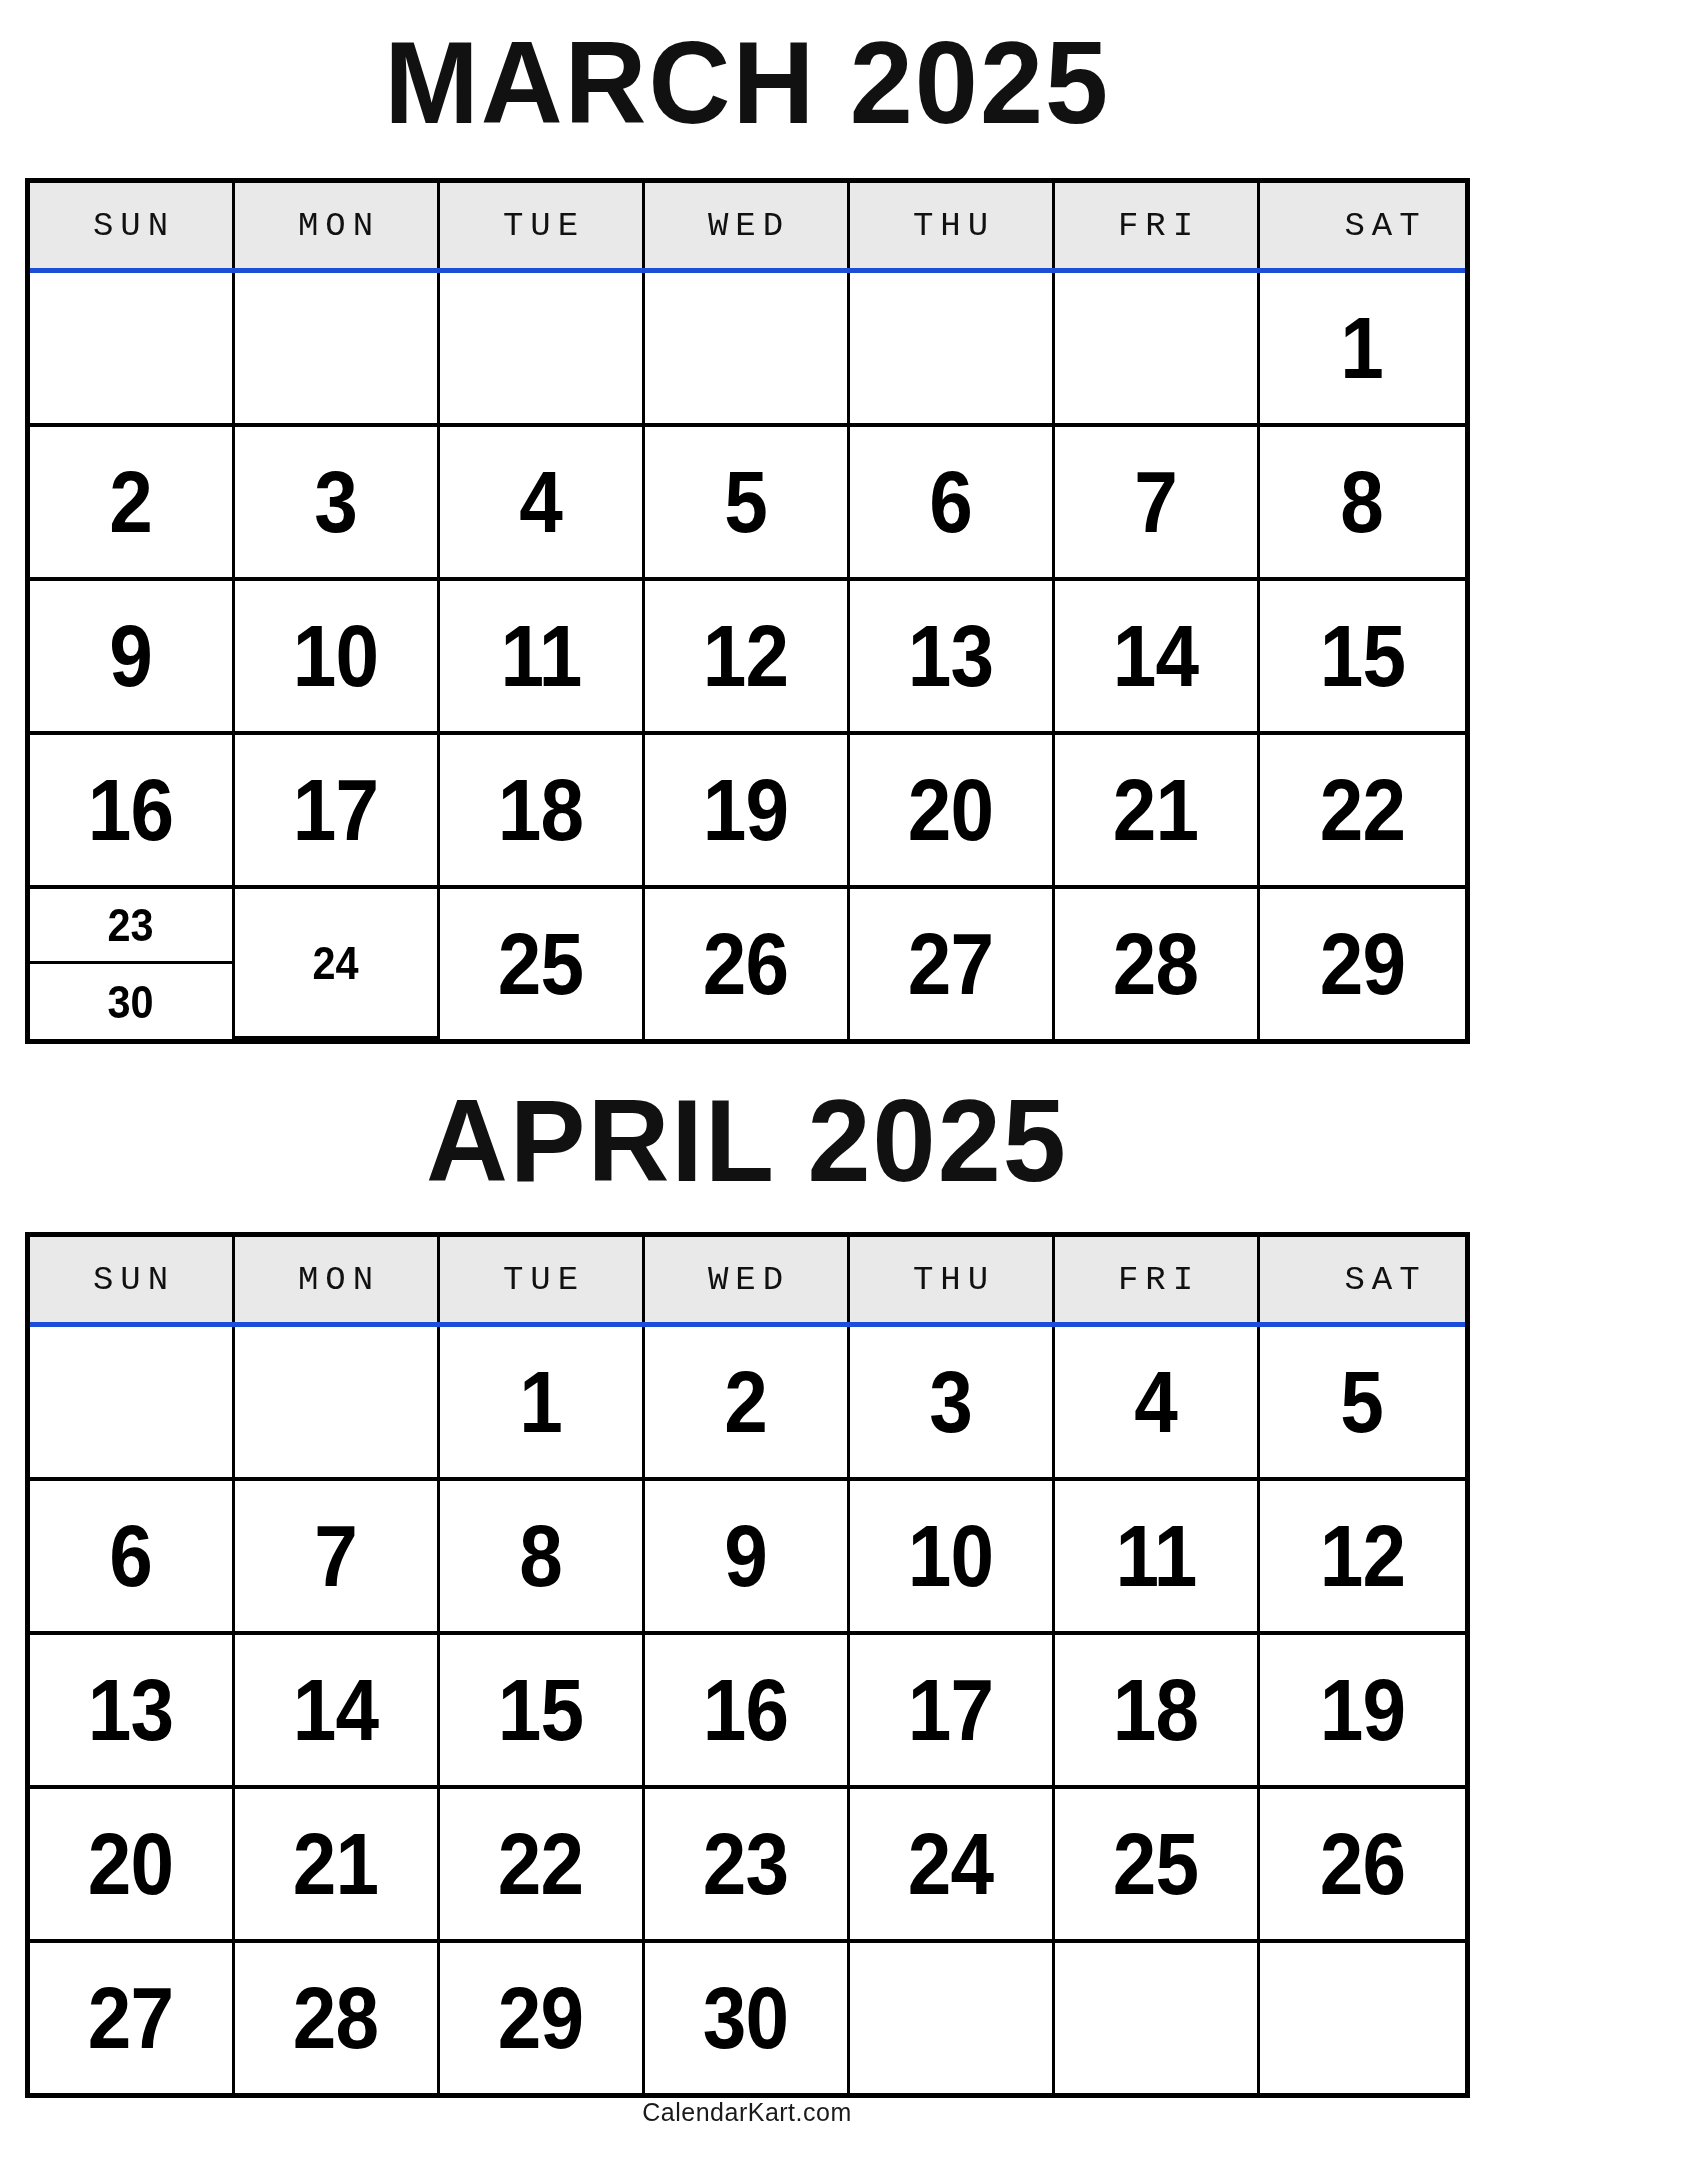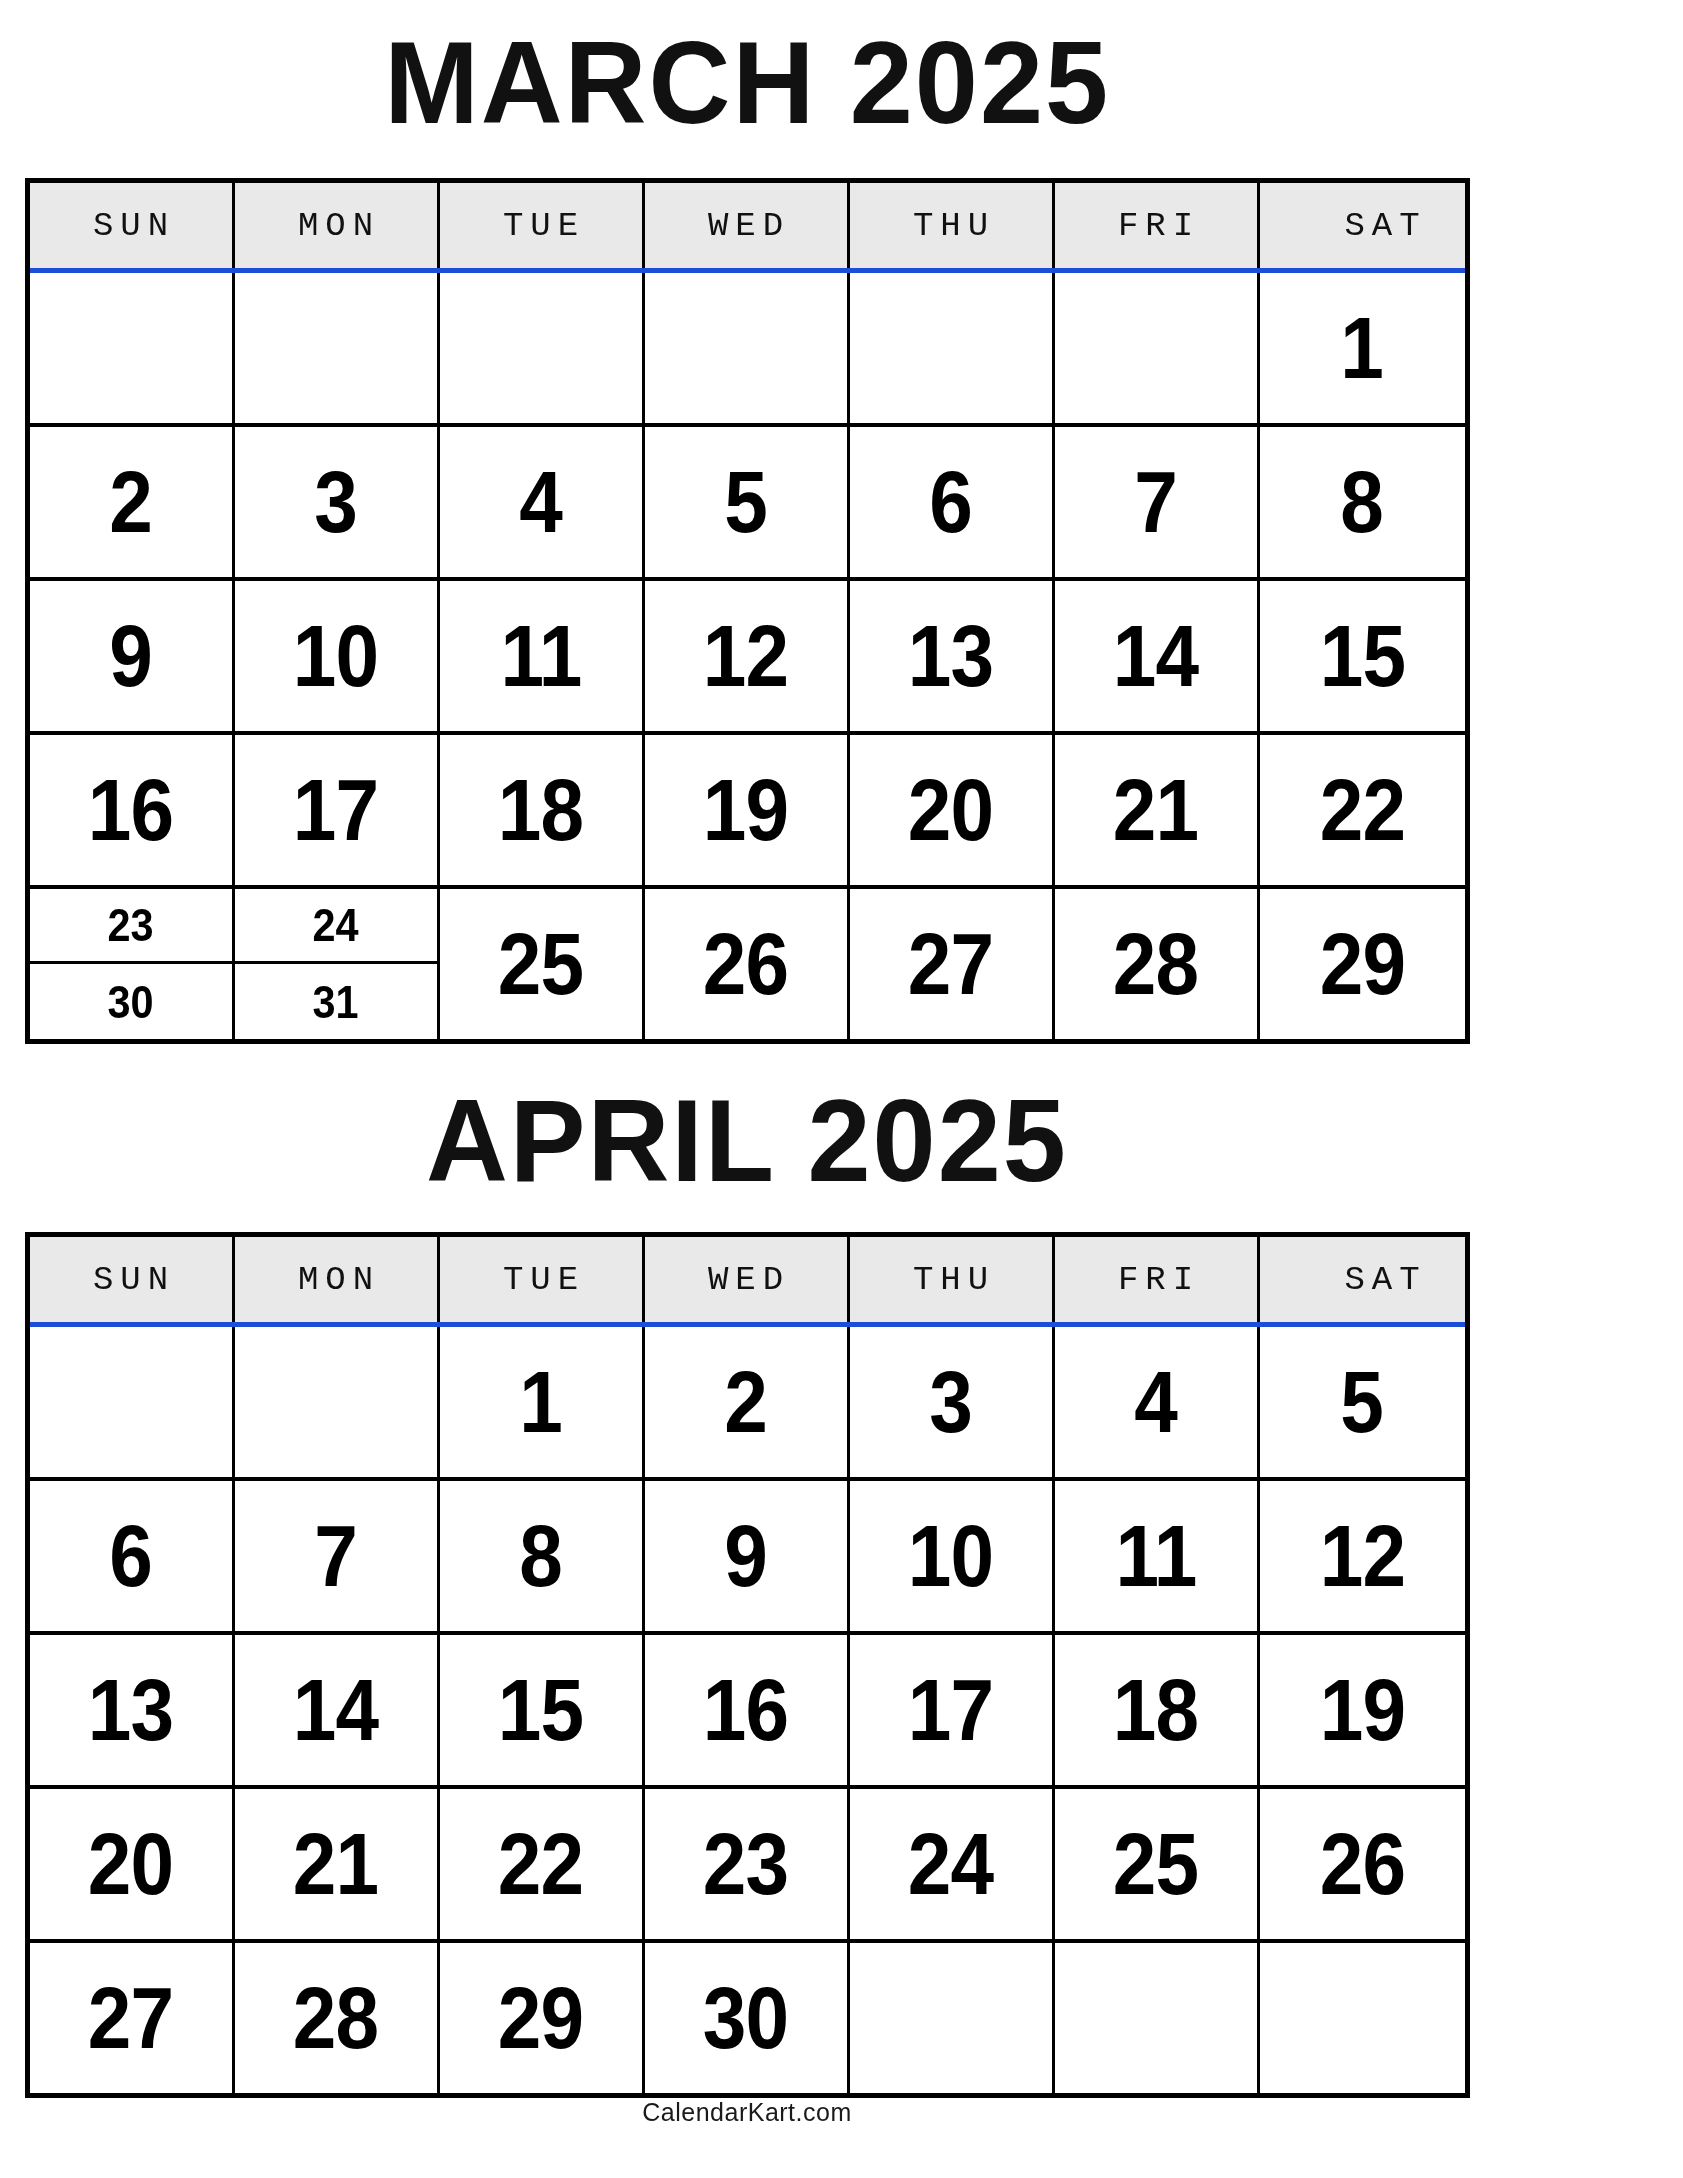"31" div.half { html: <div> <span>31</span> </div> -> none }
